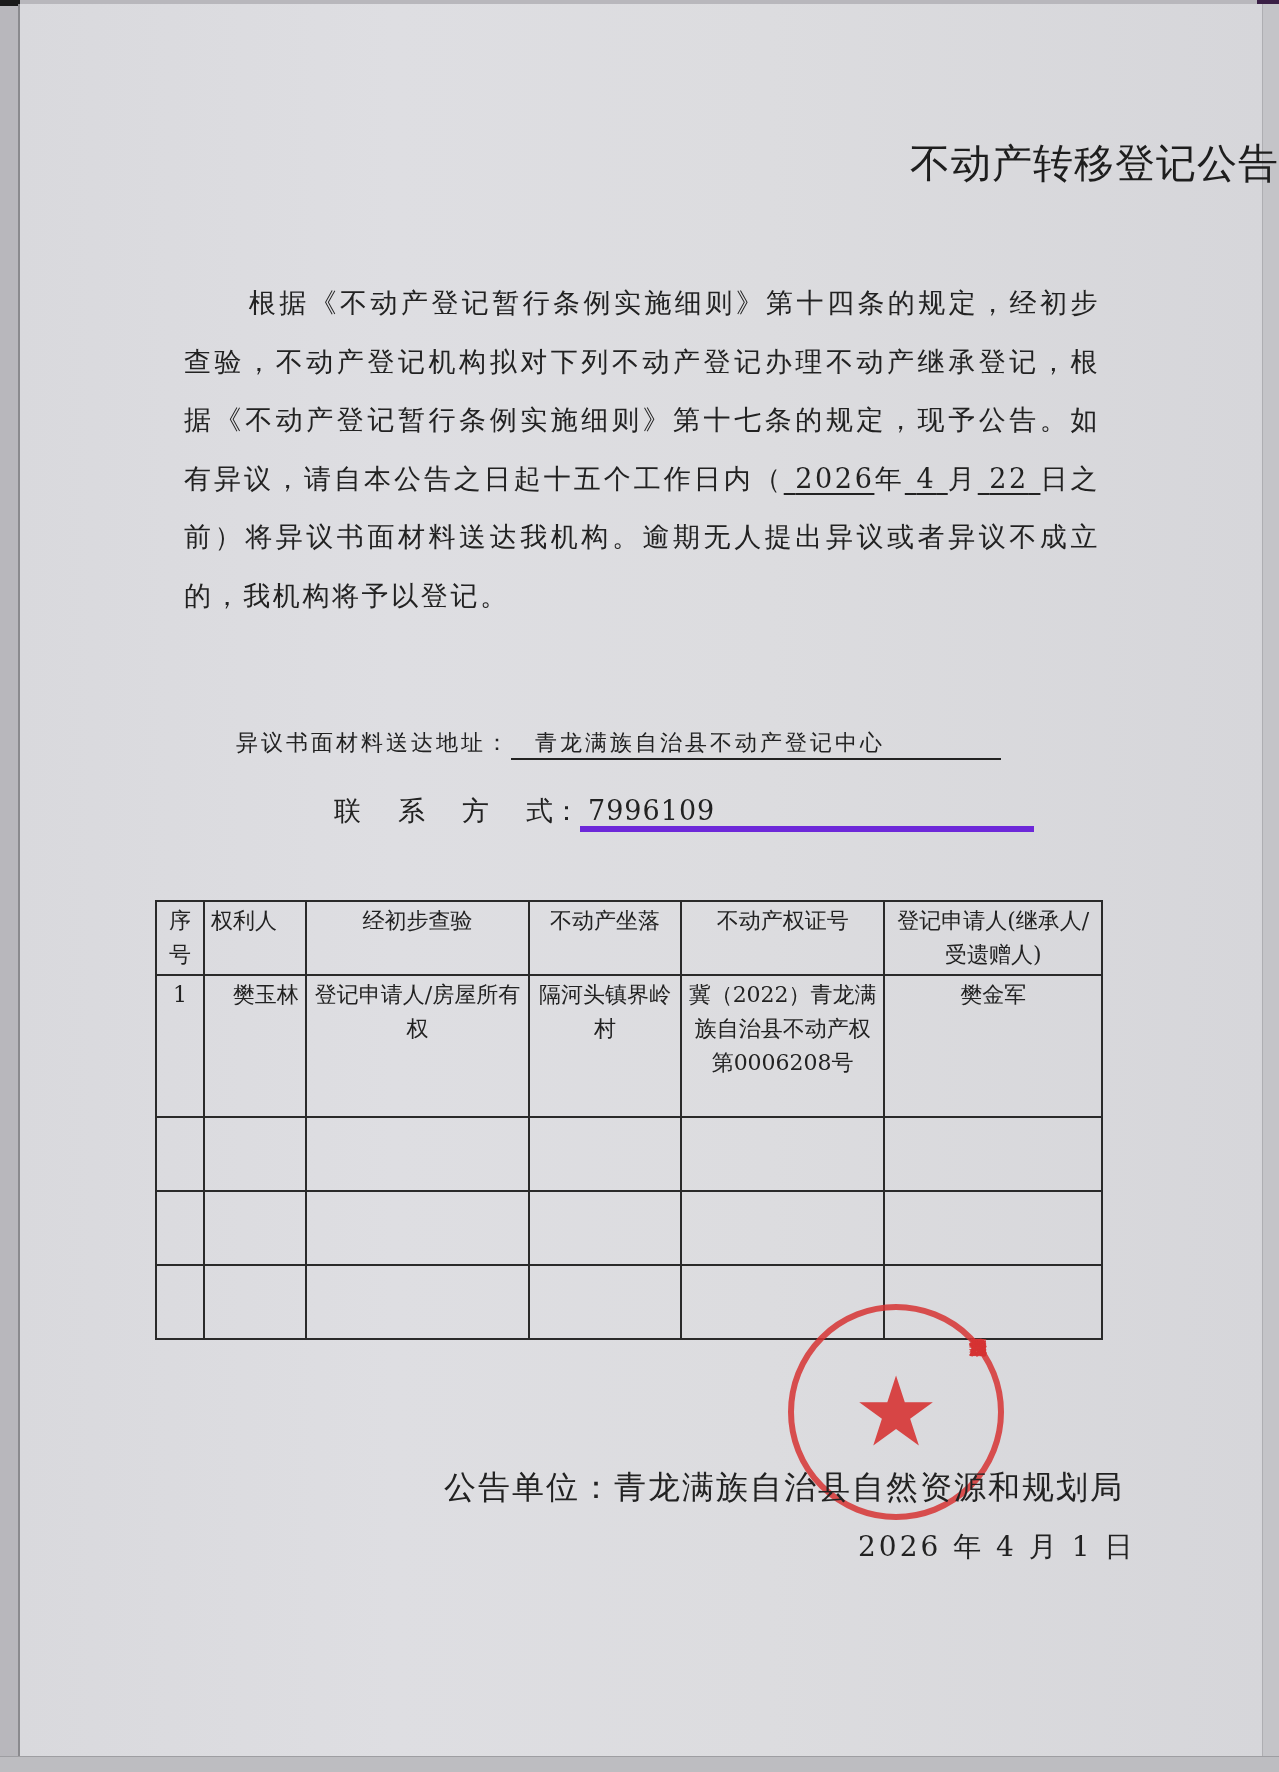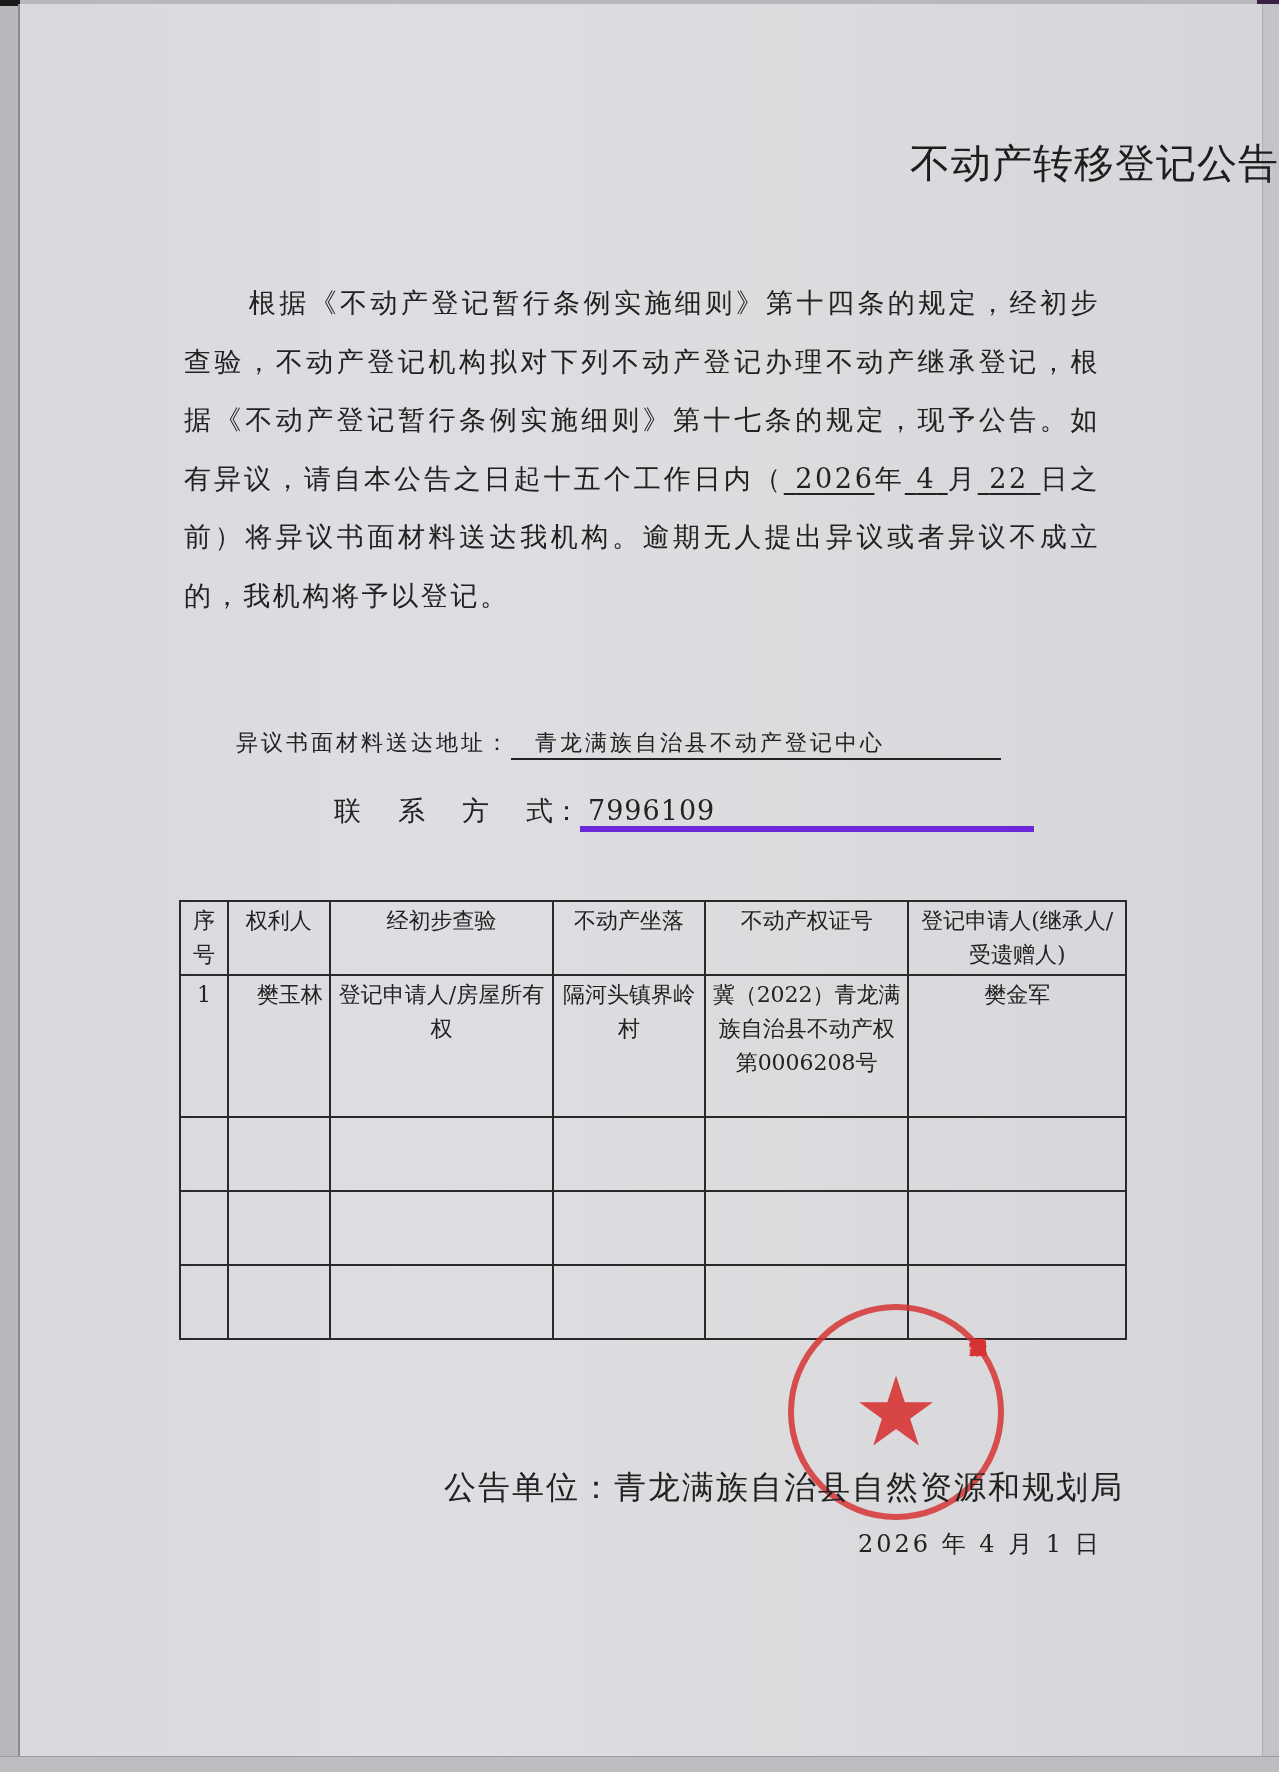"序号" table.reg { margin-left: 24px -> none }
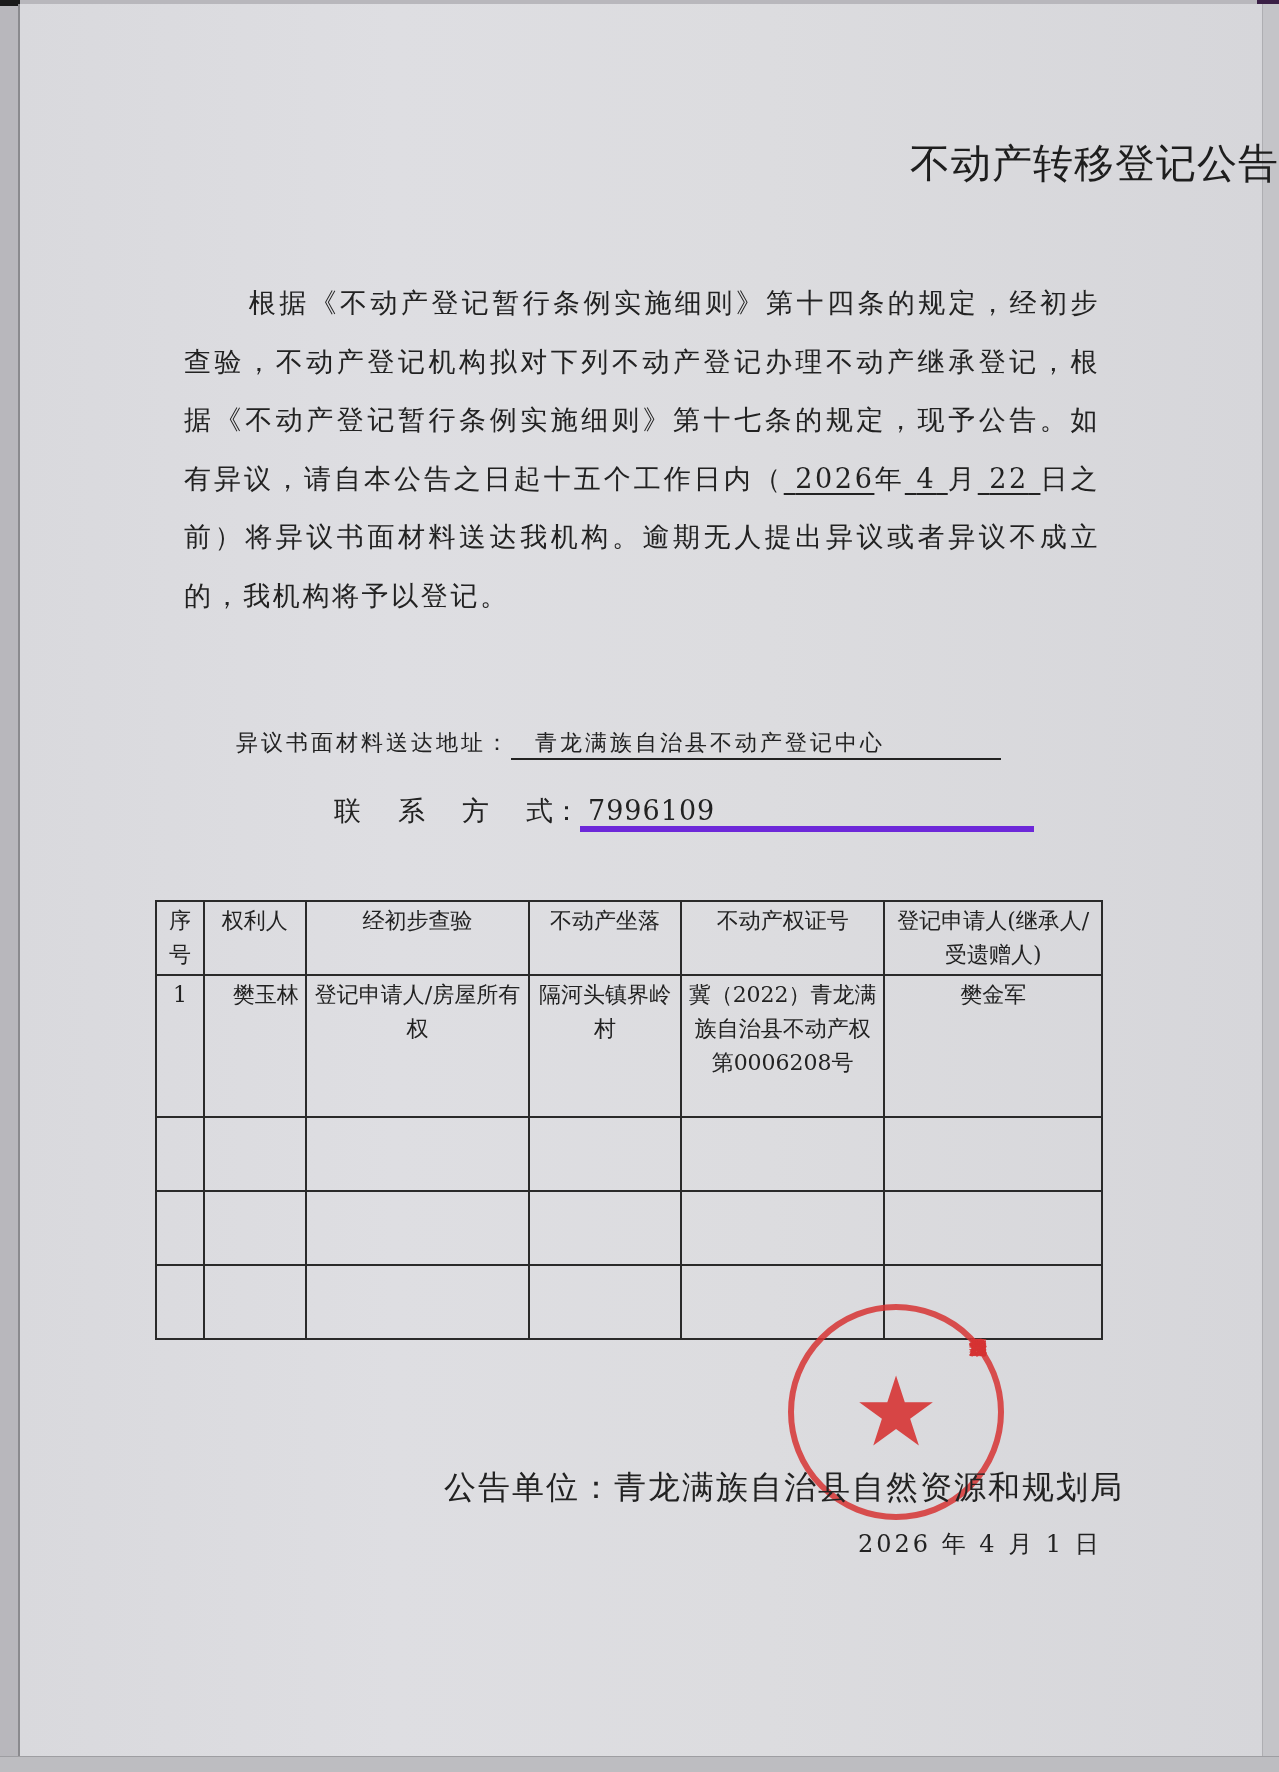"权利人" th { text-align: center -> left }
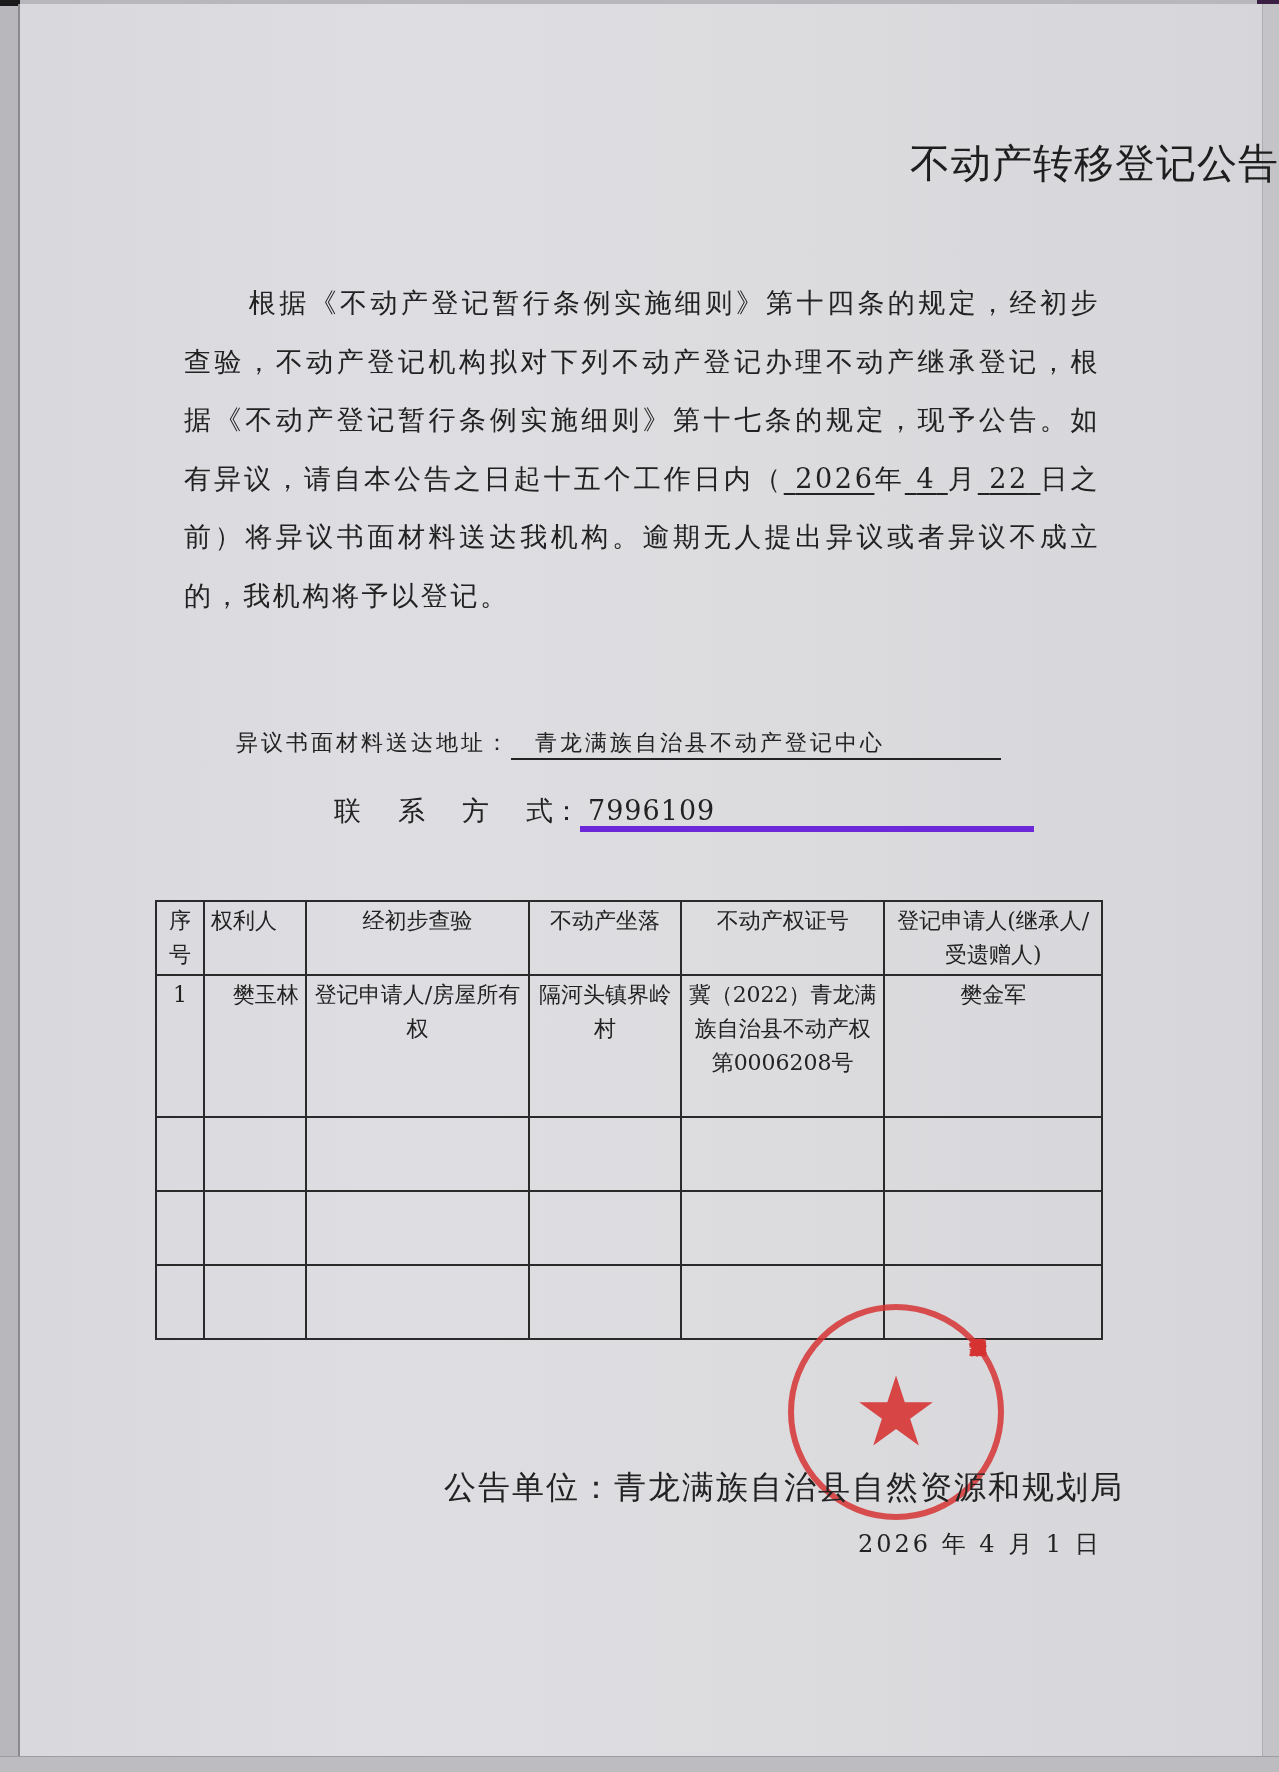"2026 年 4 月 1" .date { font-size: 24px -> 28px }
